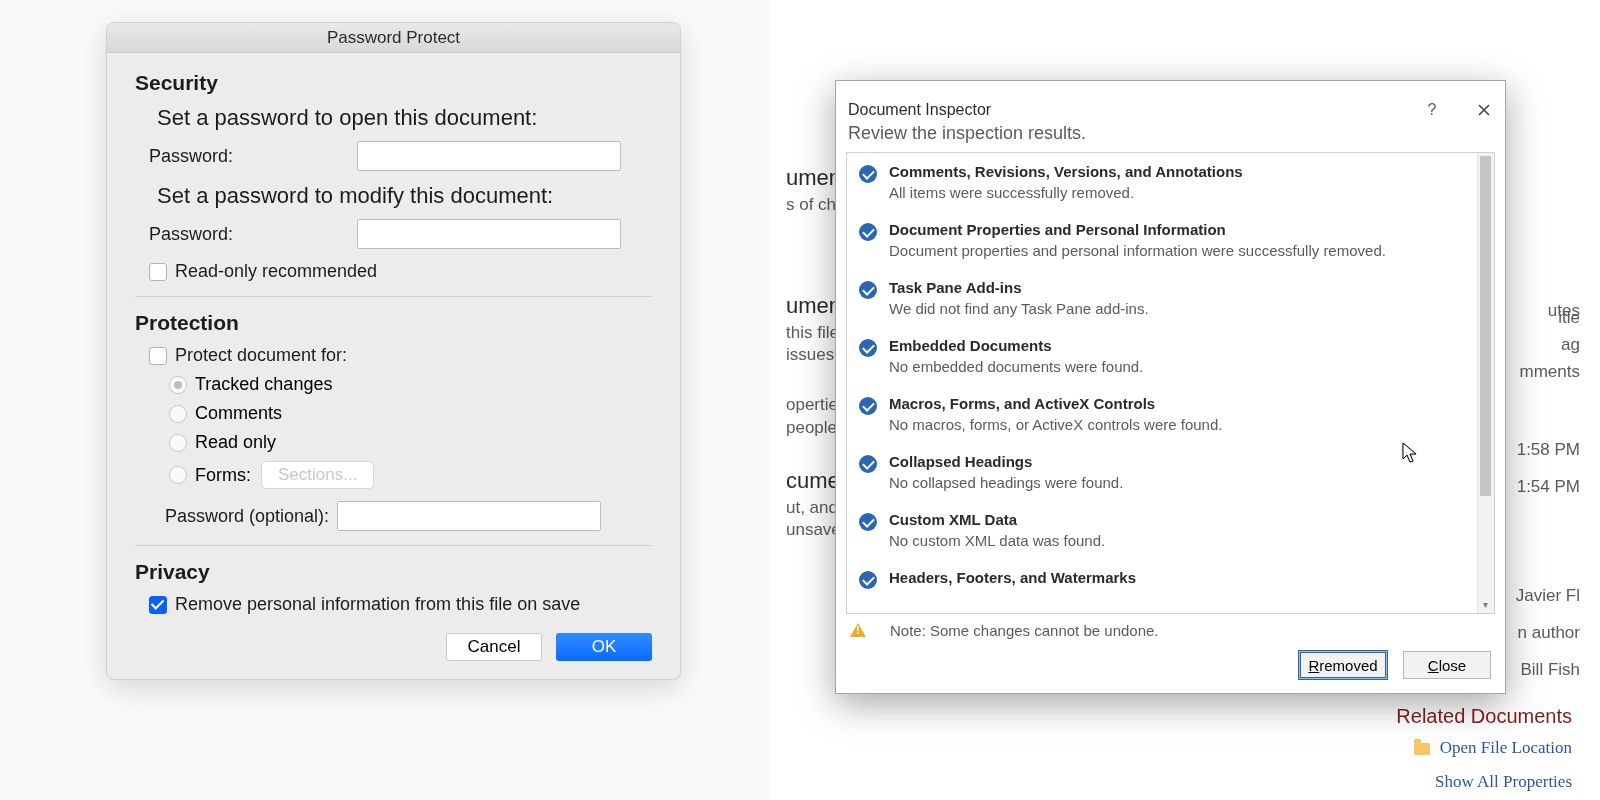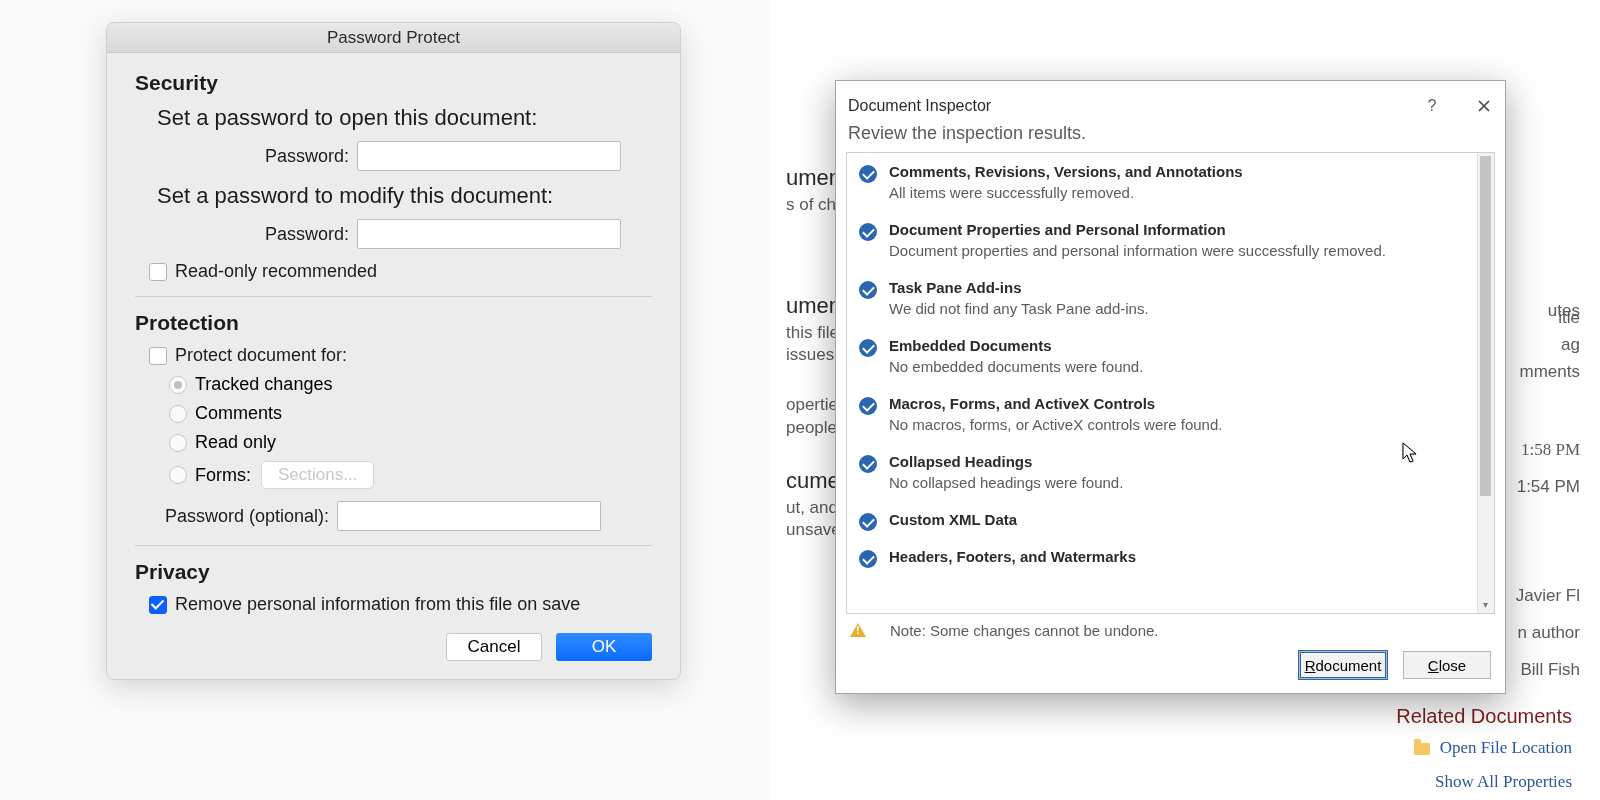"Document Inspector" .win-titlebar { align-items: flex-start -> flex-end; padding: 16px 12px -> 0 12px }
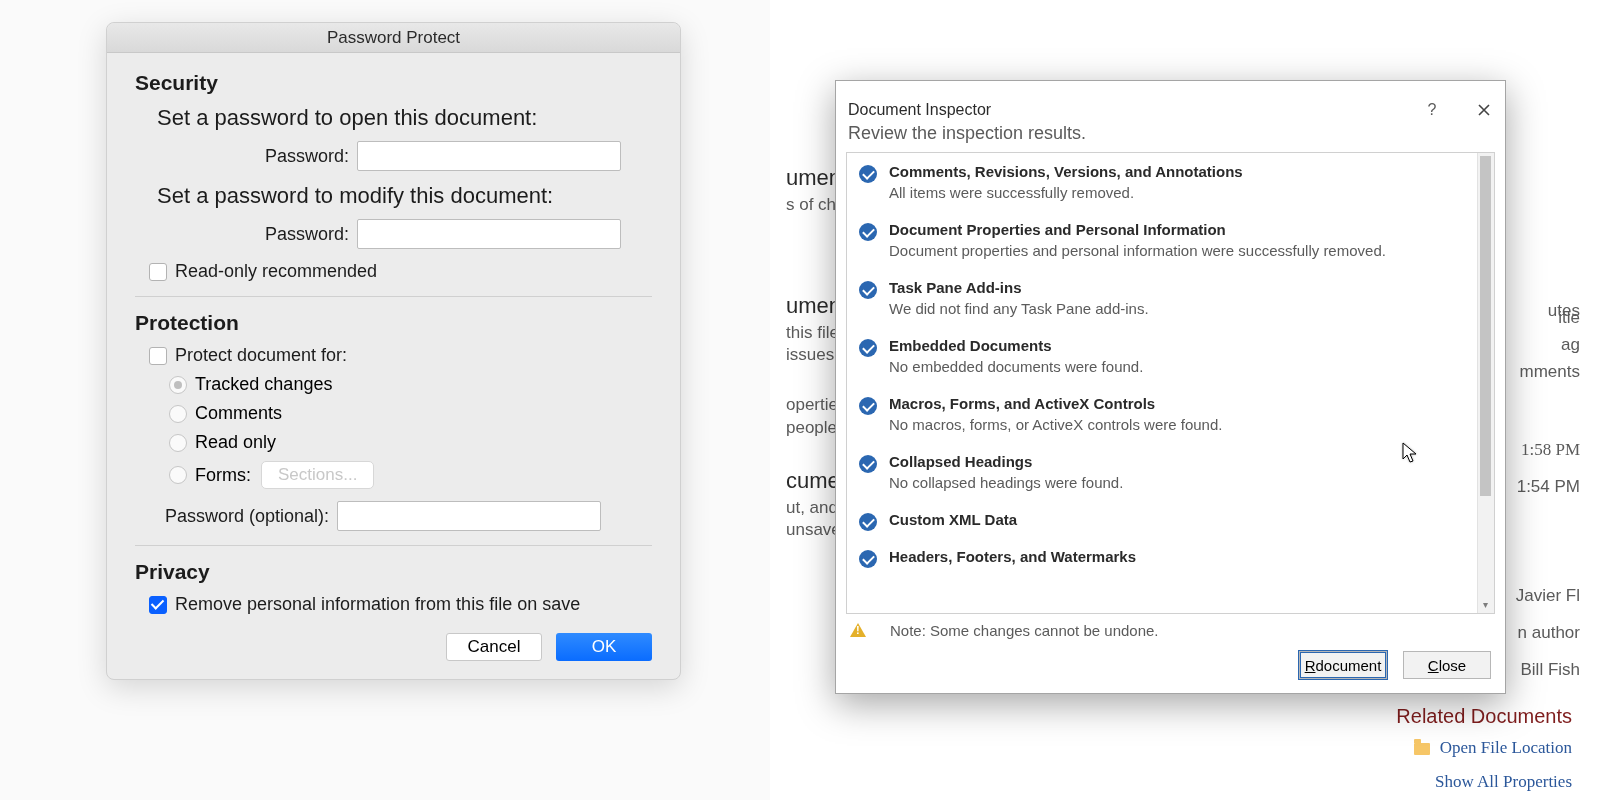"Password:" .mac-label { text-align: right -> none }
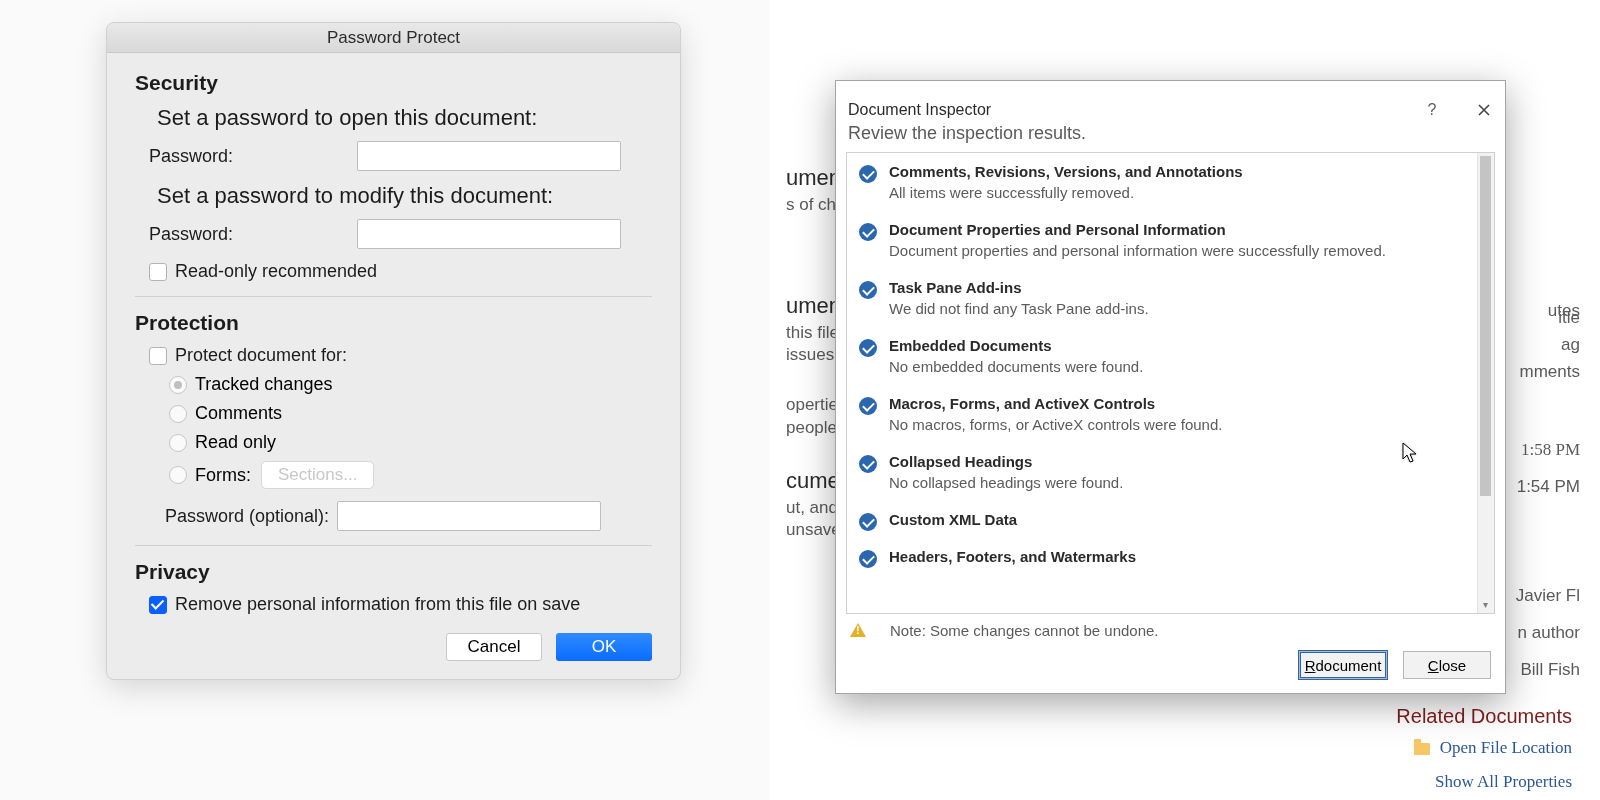"1:58 PM" div.bs-right-col { font-family: Liberation Serif, serif -> none }
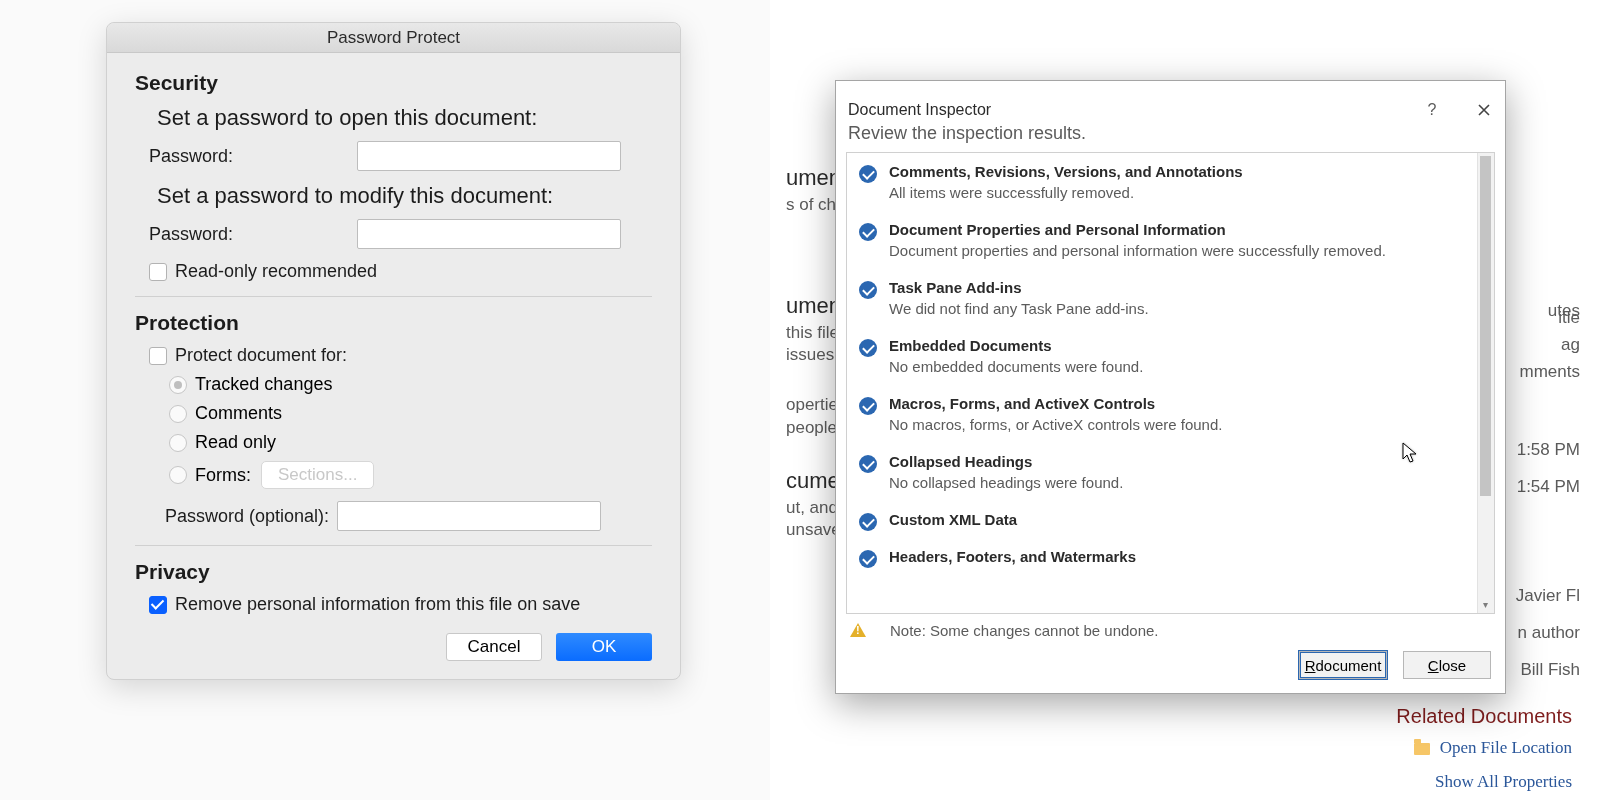"No custom XML data was" div.desc { html: none -> <div>No custom XML data was found.</div> }
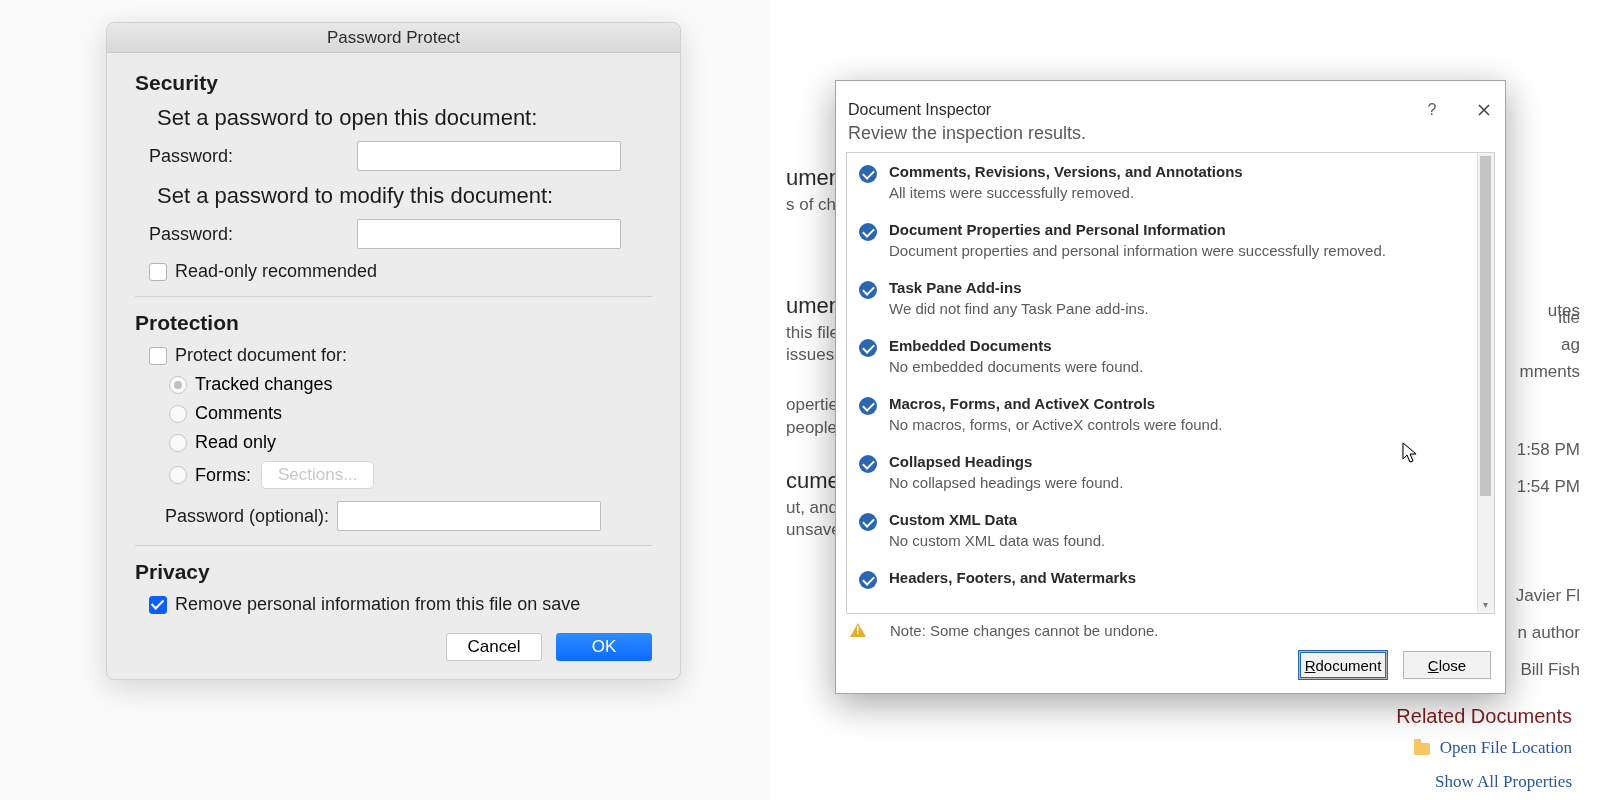"document" span { text: document -> removed }
